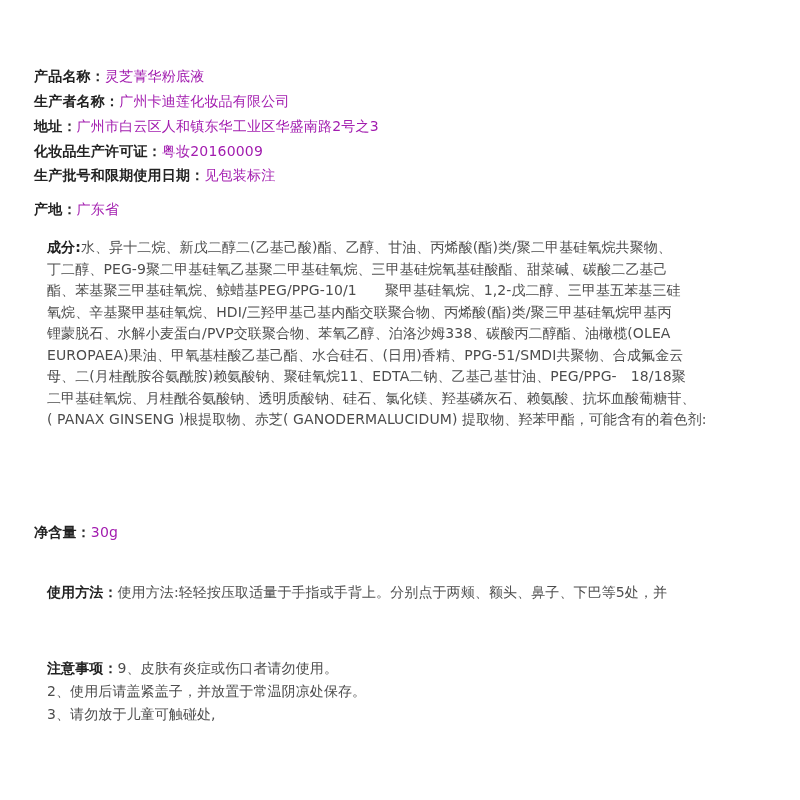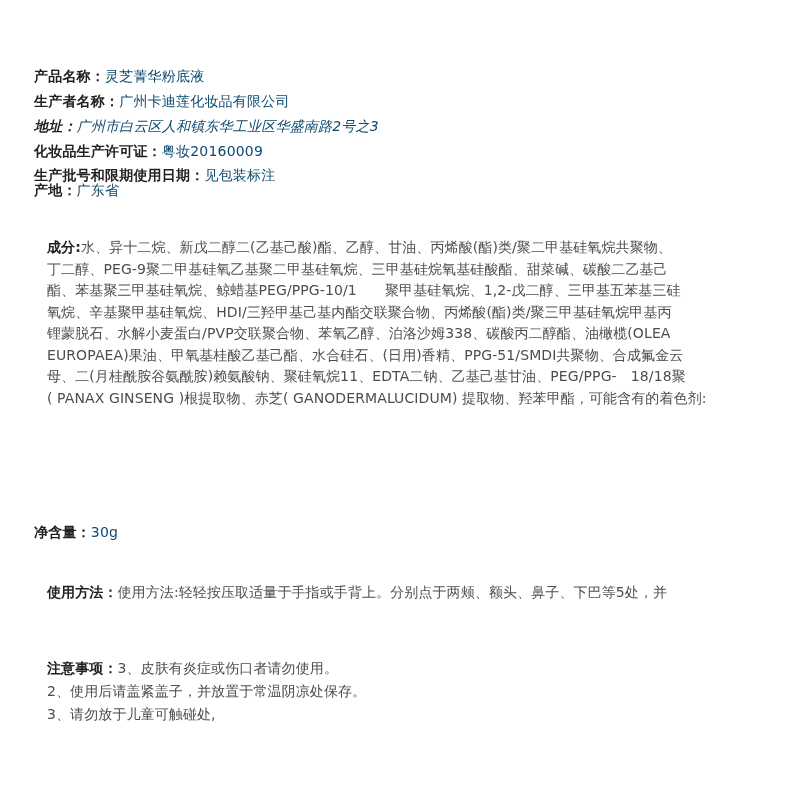"灵芝菁华粉底液" .value { color: #0c4a6e -> #a21caf }
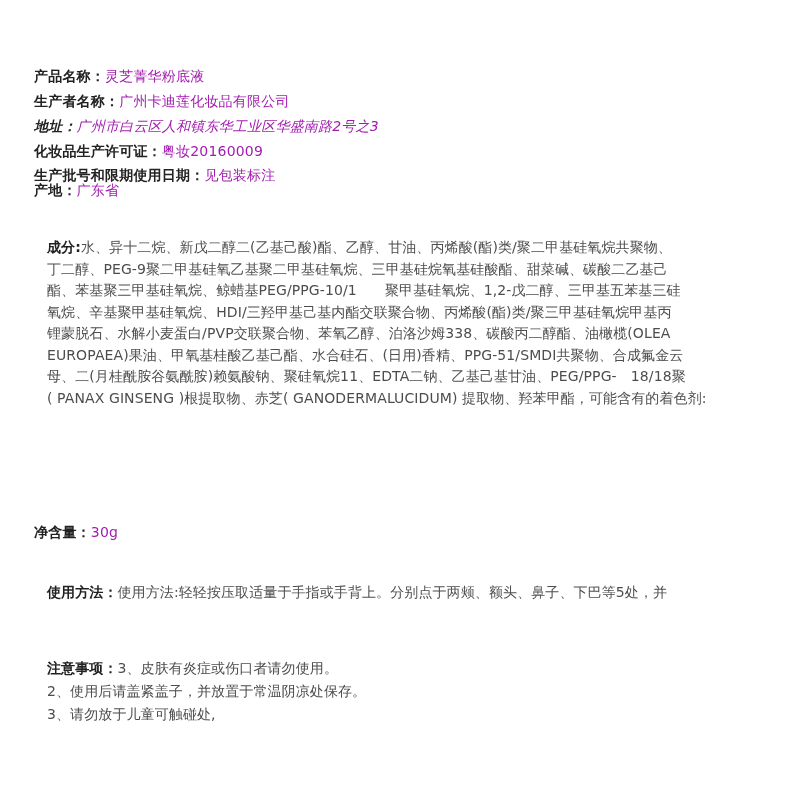"地址：广州市白云区人和镇东华工业区华盛南路2号之3" div.info-line { font-style: italic -> none }
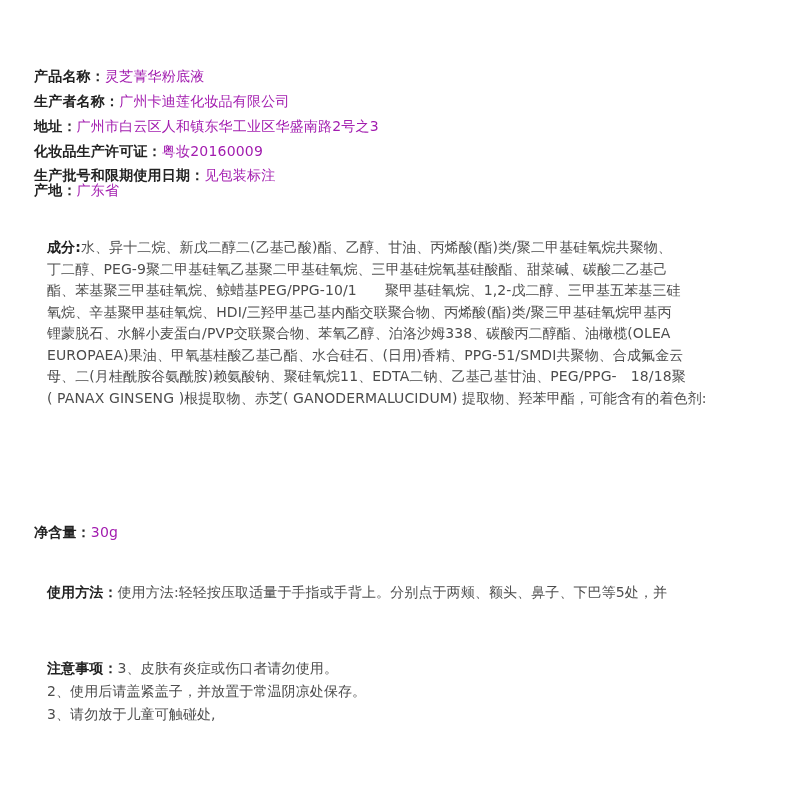"产地：广东省" div.info-line { top: 180px -> 199px }
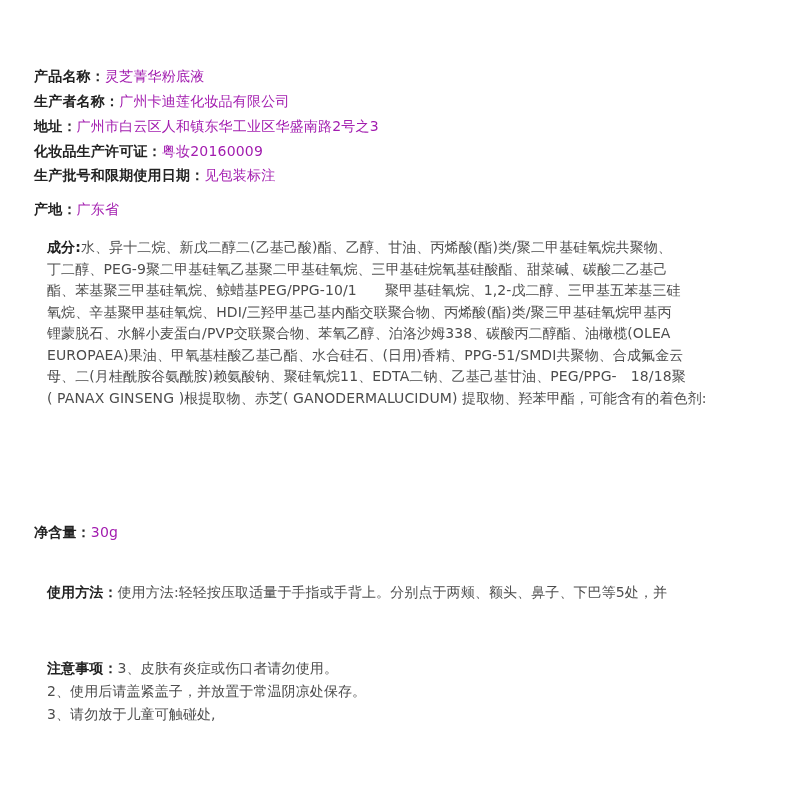"二甲基硅氧烷、月桂酰谷氨酸钠、透明质酸钠、硅石、氯化镁、羟基磷灰石、赖氨酸、抗坏" span.row { html: none -> <span>二甲基硅氧烷、月桂酰谷氨酸钠、透明质酸钠、硅石、氯化镁、羟基磷灰石、赖氨酸、抗坏血酸葡糖苷、</span> }
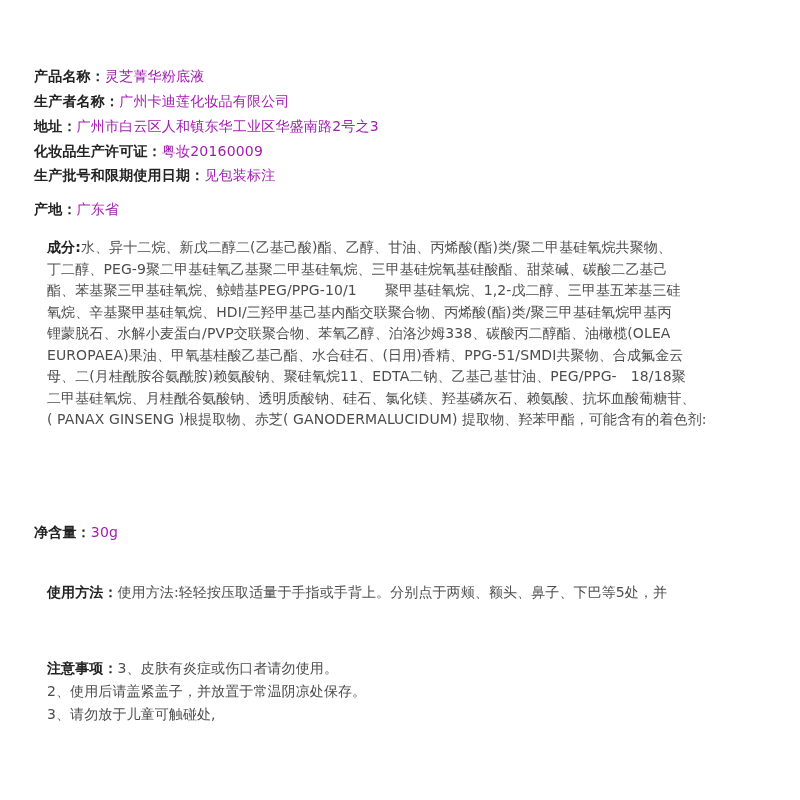"3、皮肤有炎症或伤口者请勿使用。" span { text: 3 -> 9 }
